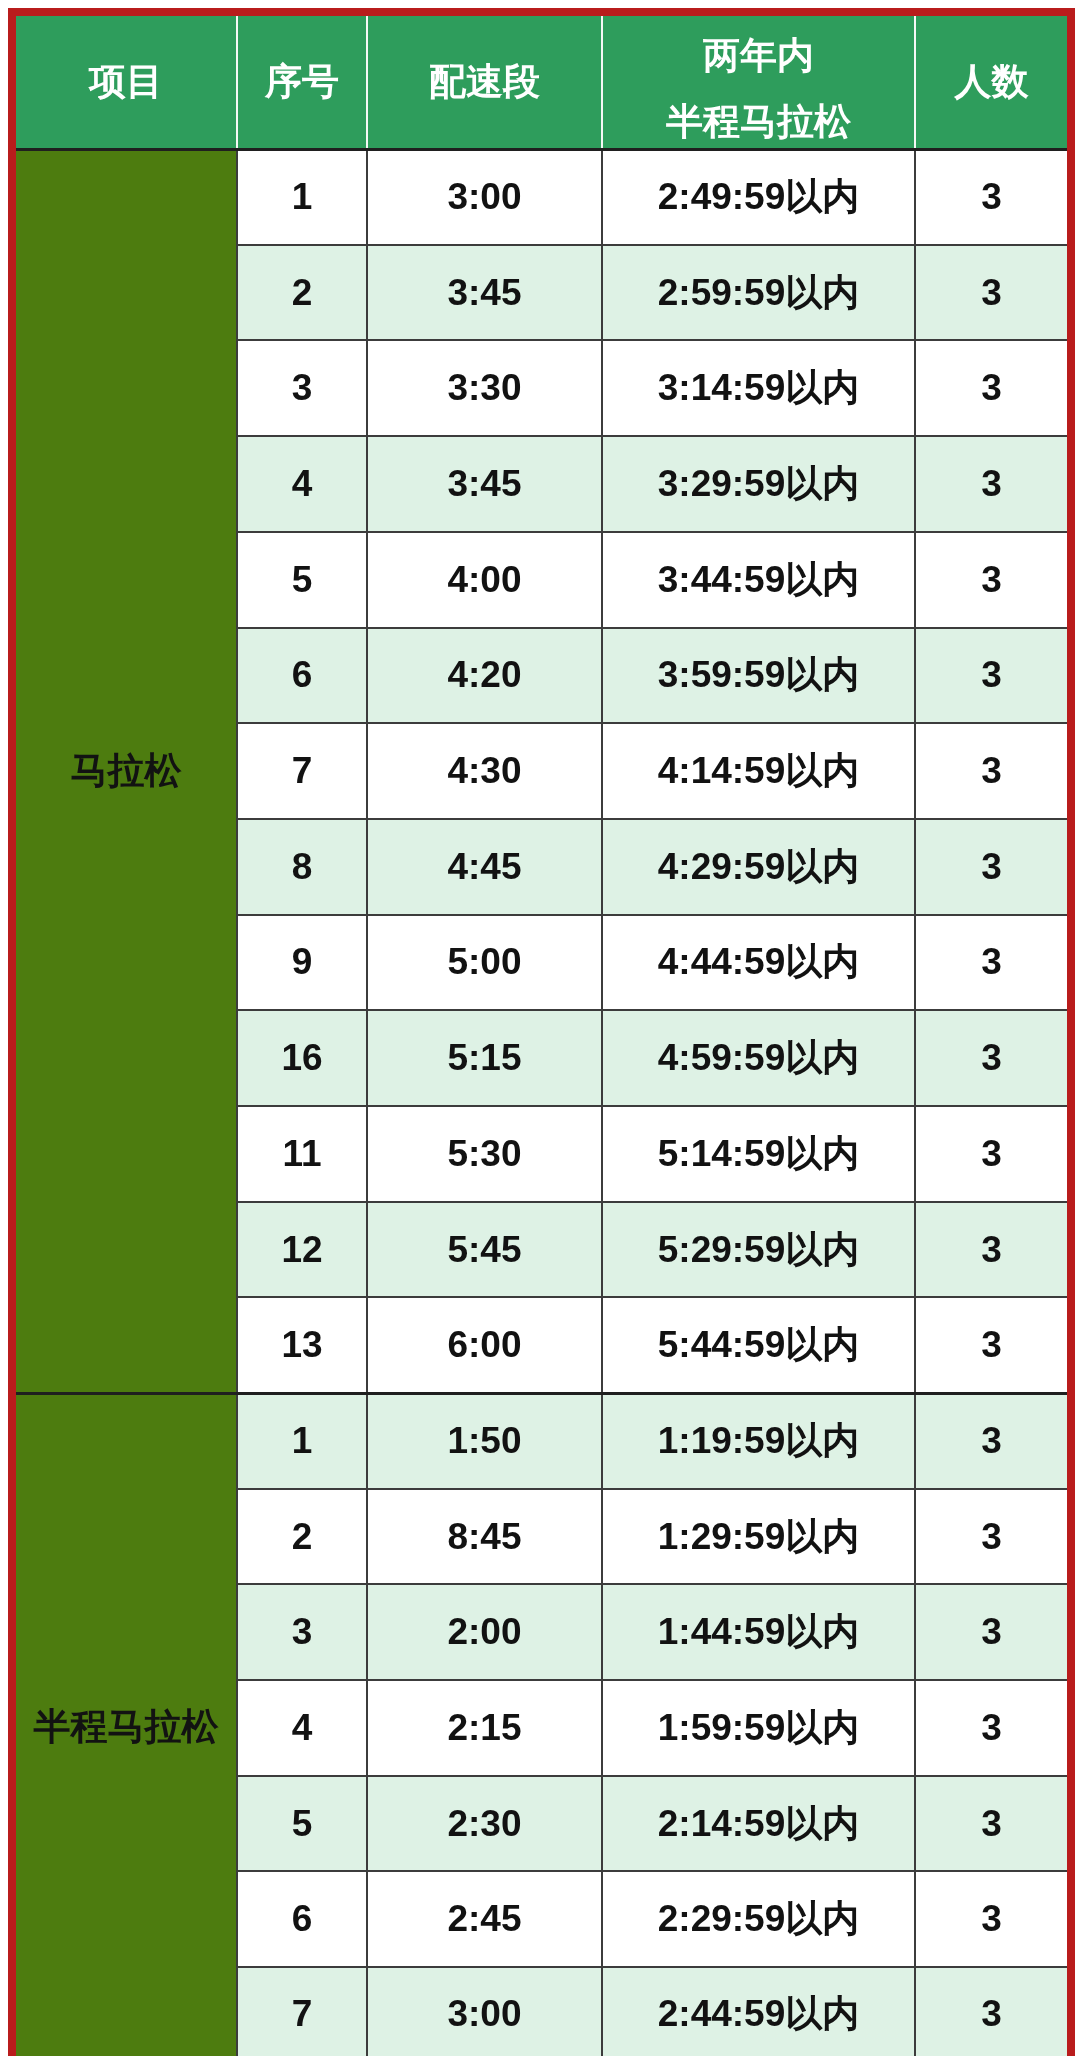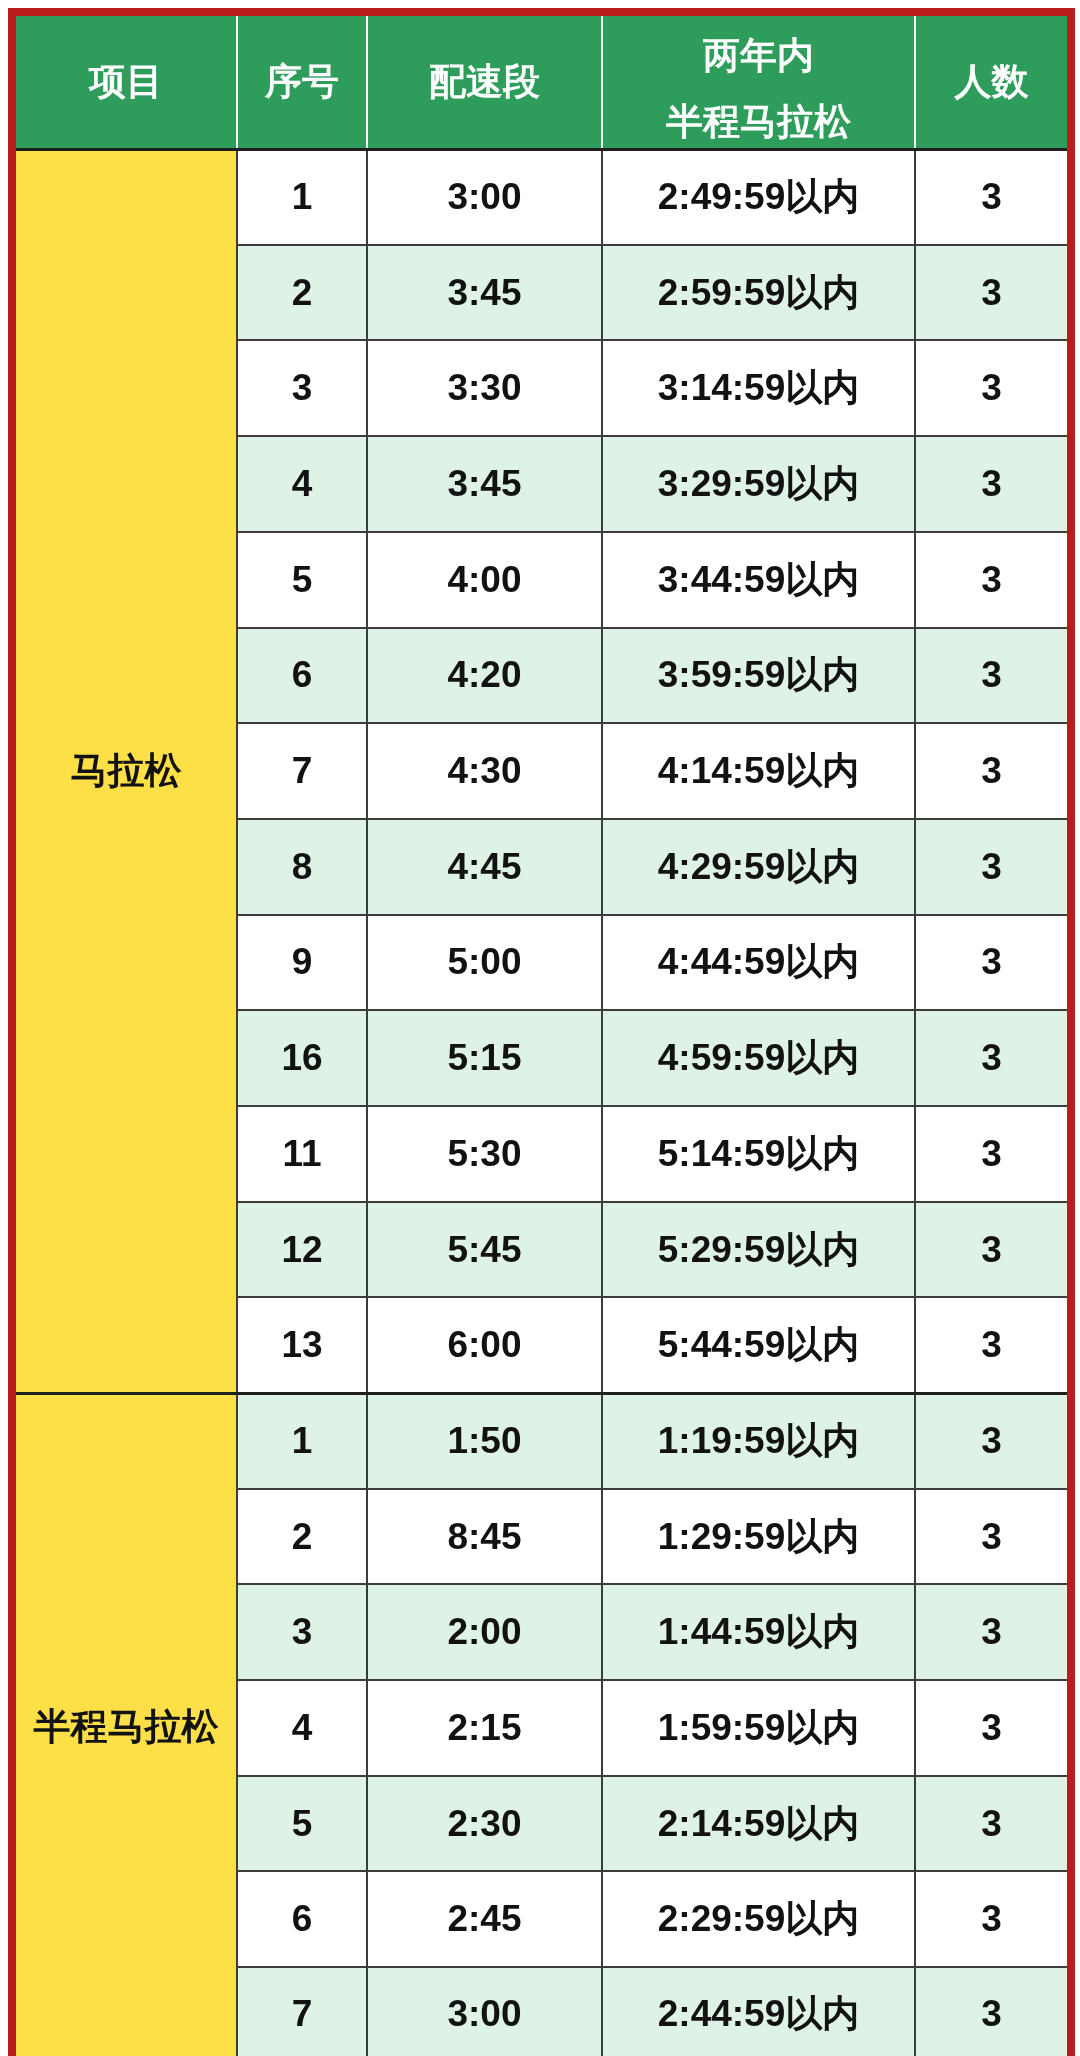"马拉松" tbody td.project-cell, tbody tr.stripe td.project-cell { background: #fde047 -> #4d7c0f }
